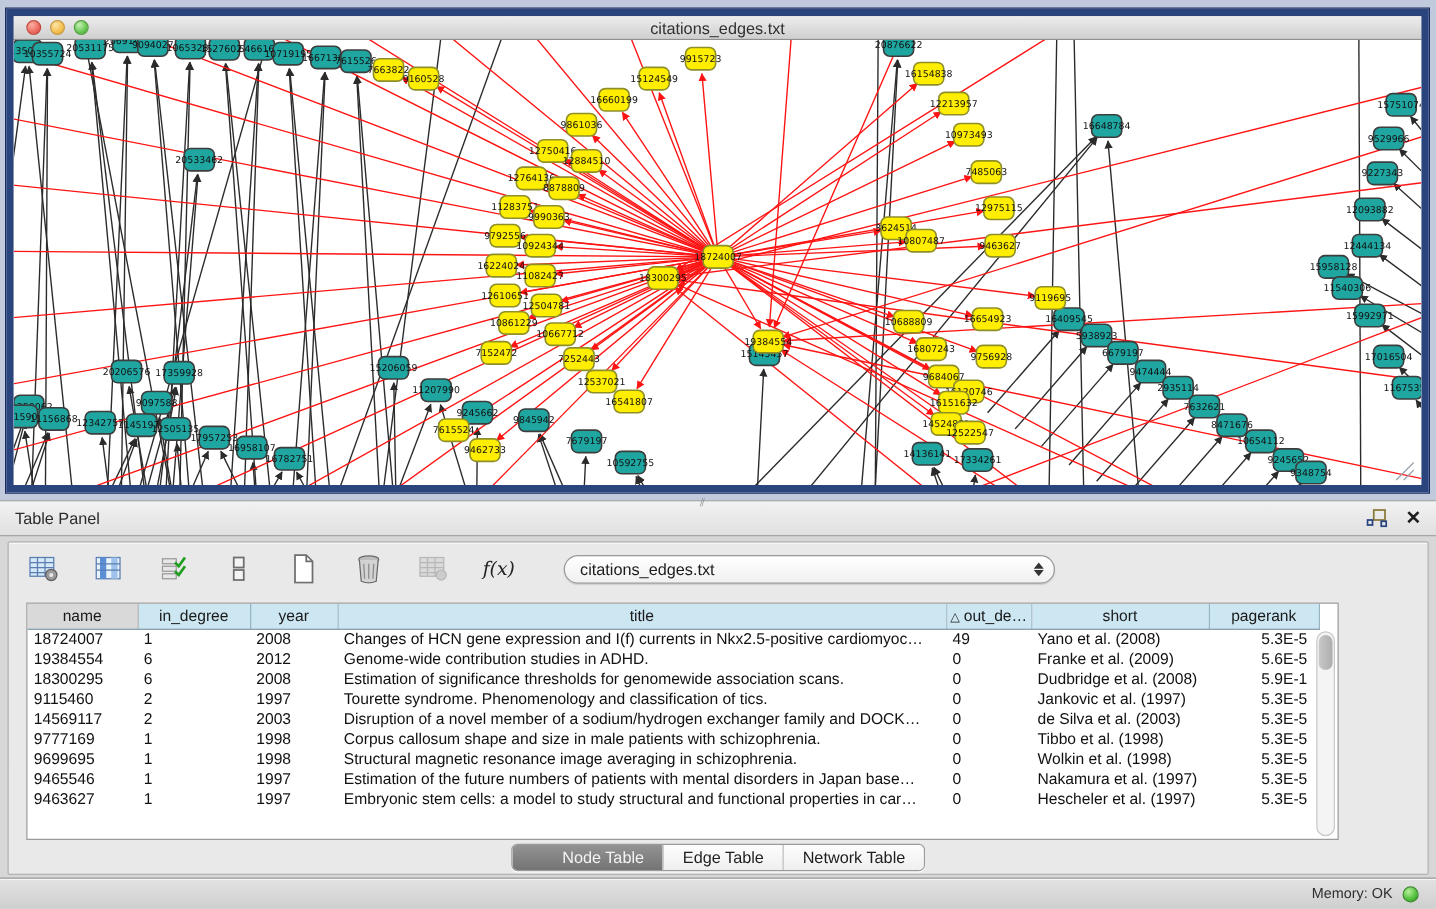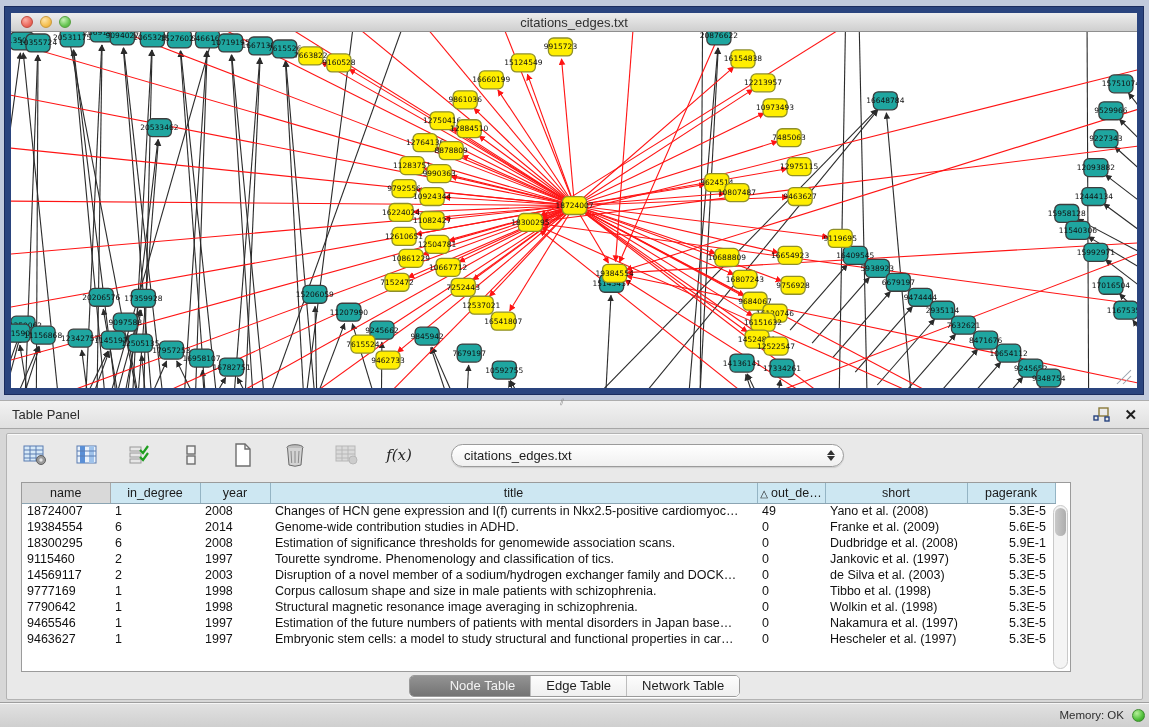"2014" td { text: 2014 -> 2012 }
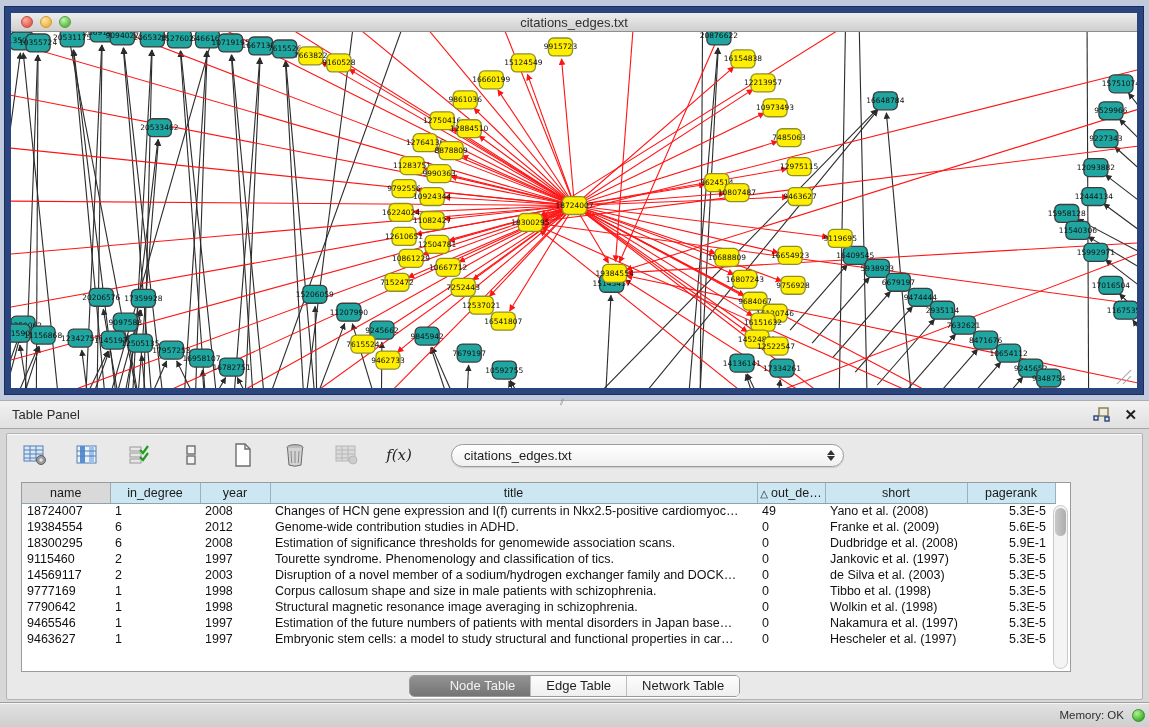"7790642" td { text: 7790642 -> 9699695 }
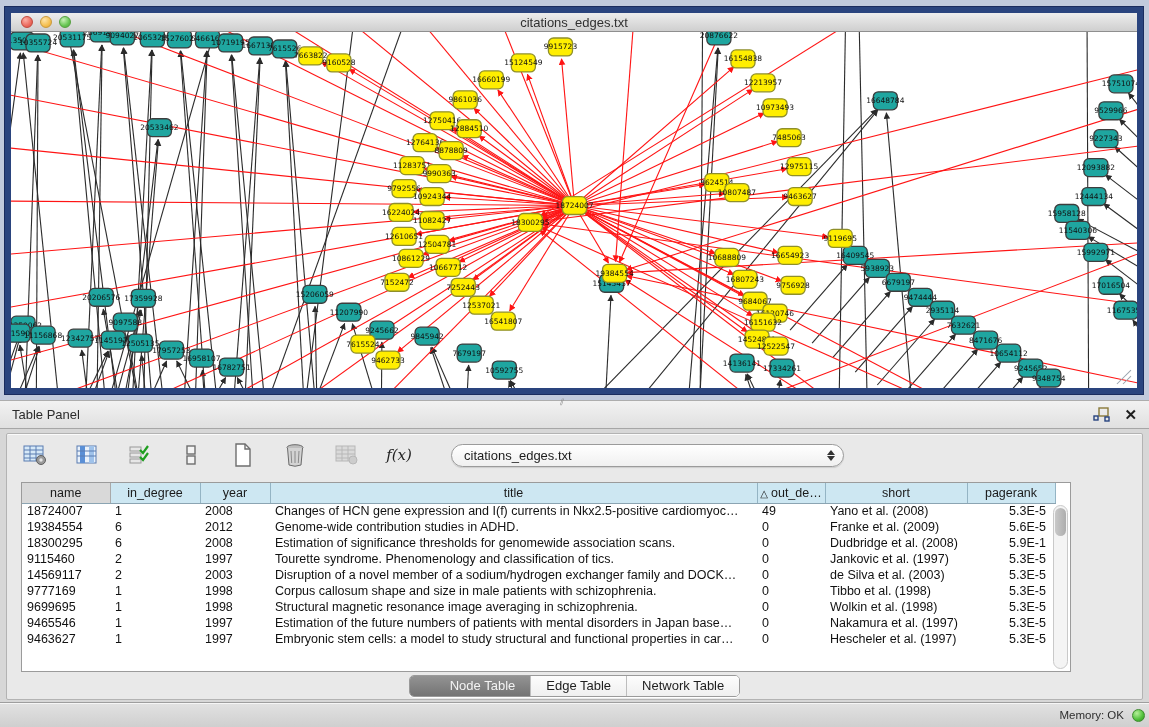"Memory: OK" #statusbar { padding-right: 4px -> 14px }
